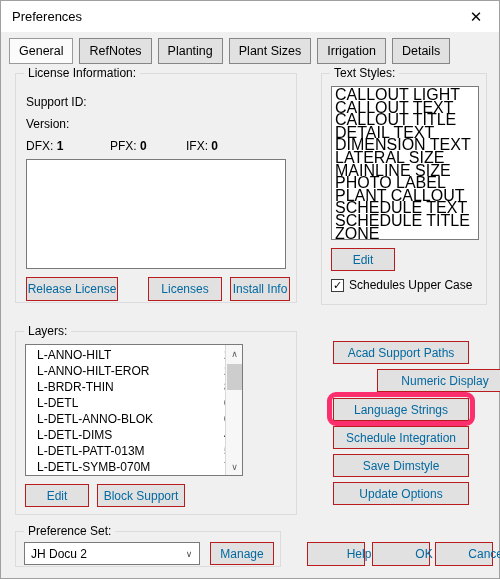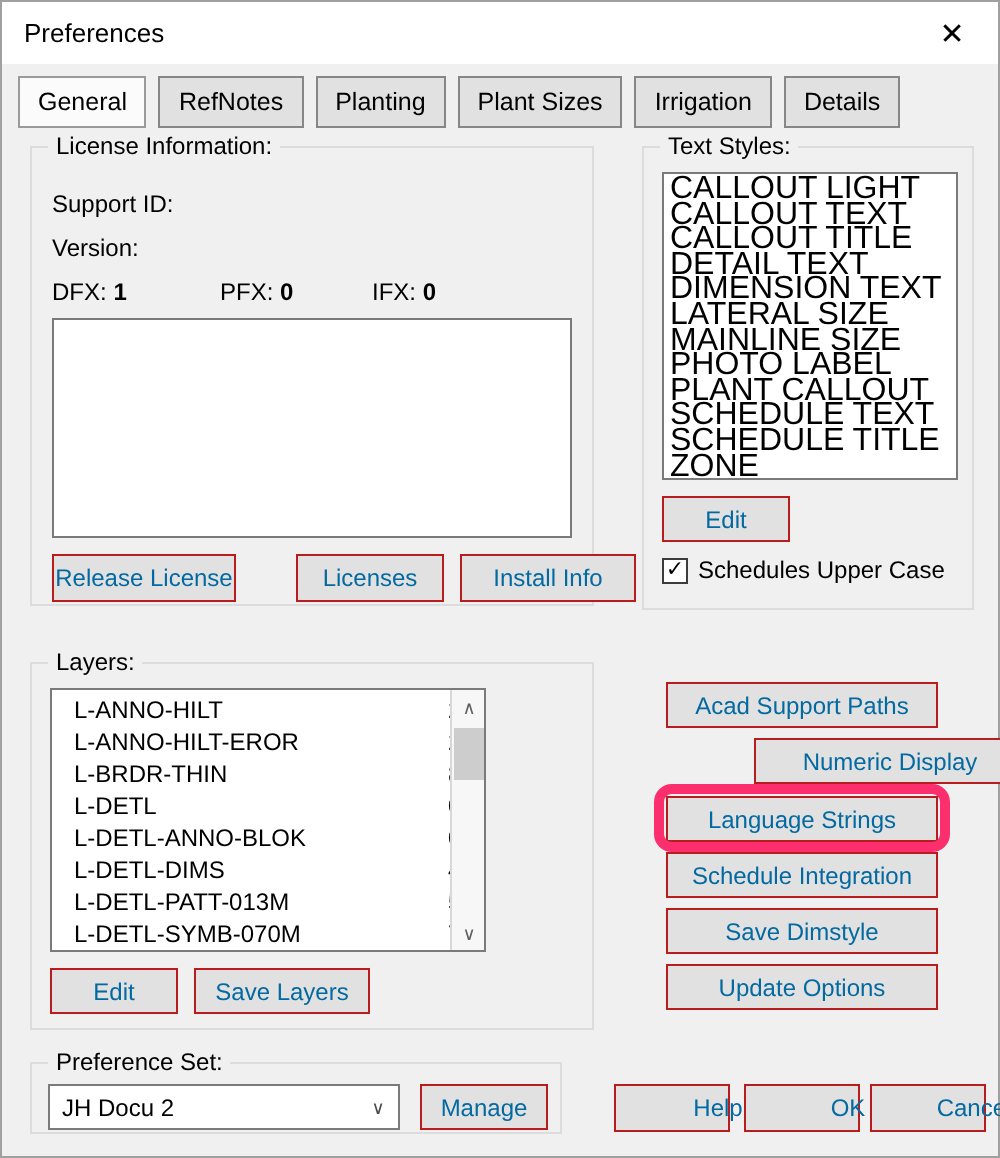"Install Info" #btn-install { width: 88px -> 60px }
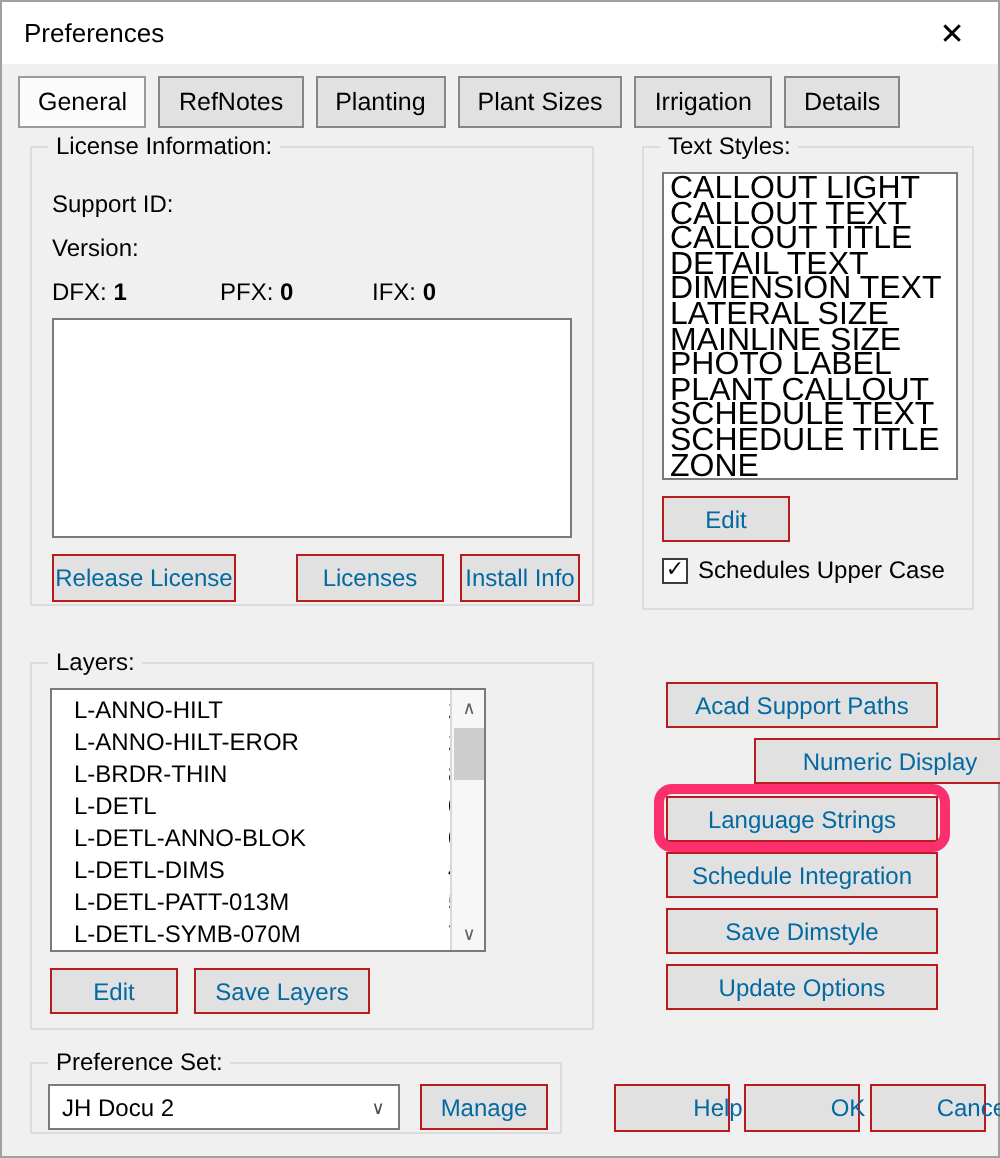"Save Layers" div.btn { text: Save Layers -> Block Support }
